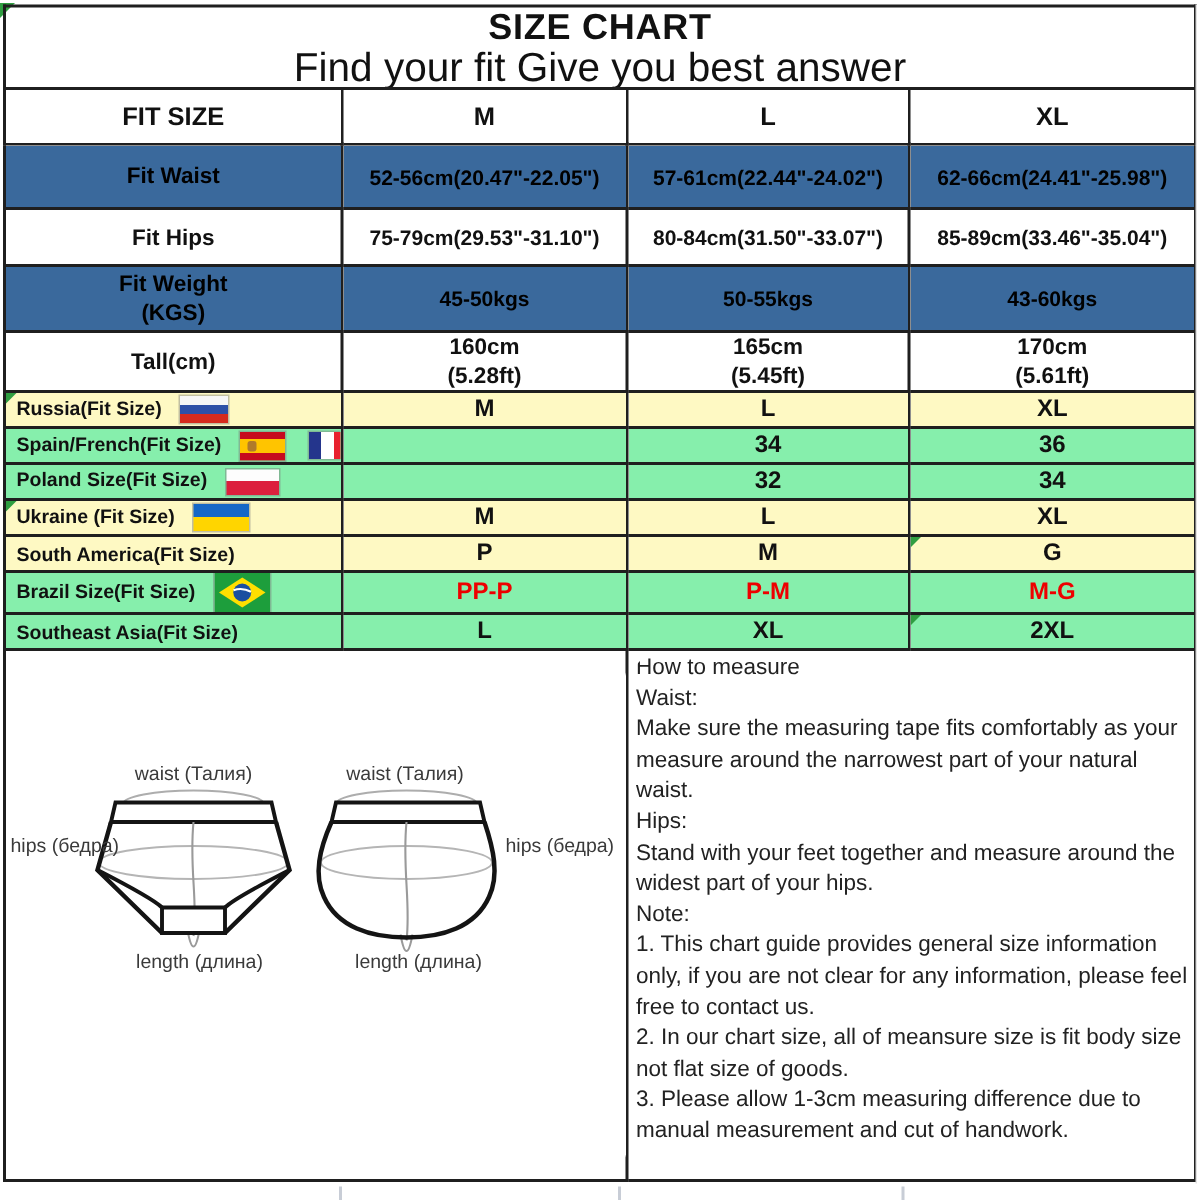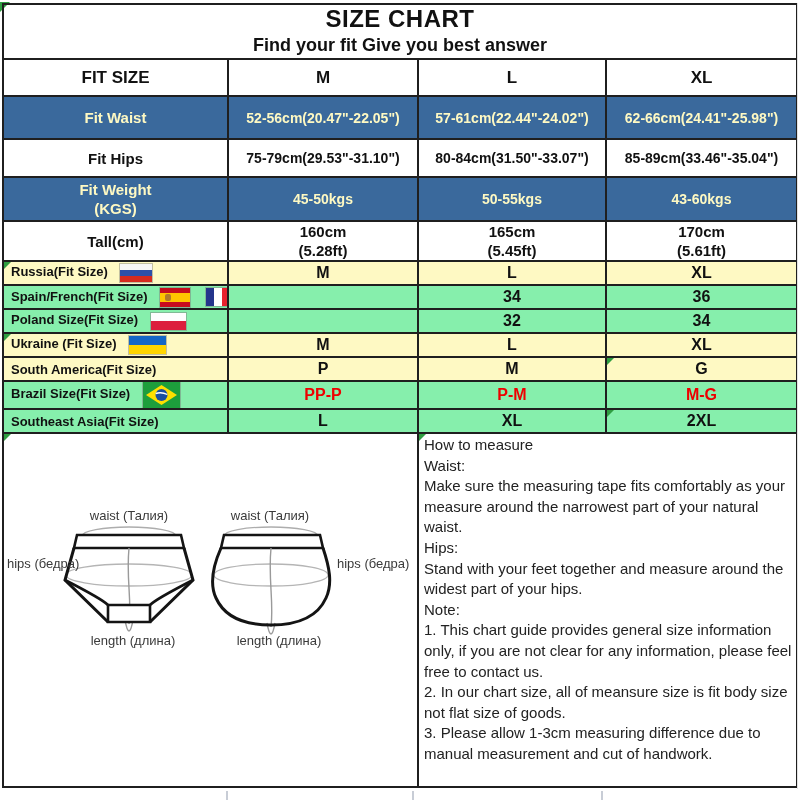"Find your fit Give you" .sub-title { font-size: 18px -> 27px; font-weight: bold -> normal }
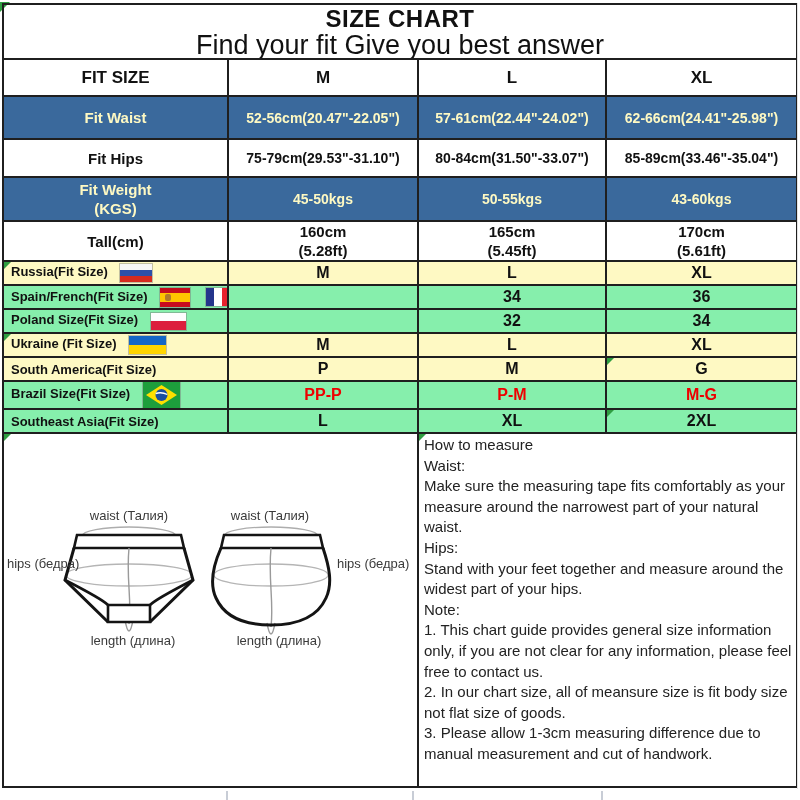"Fit Waist" tr.blue td { color: #fef9c3 -> #000000 }
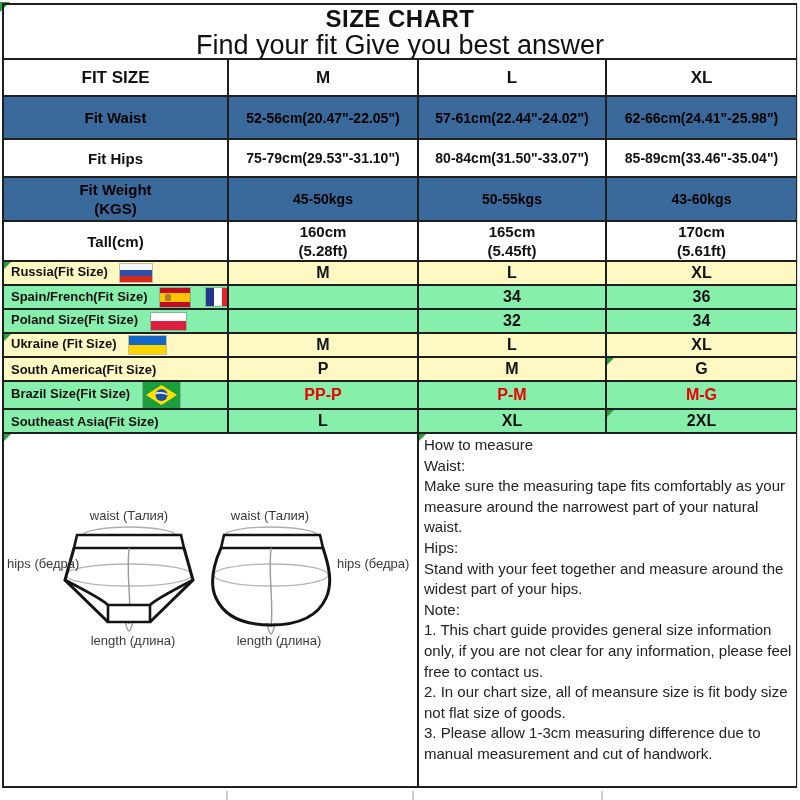"How to measure" tr.bottom-row td { border-radius: none -> 23px }
